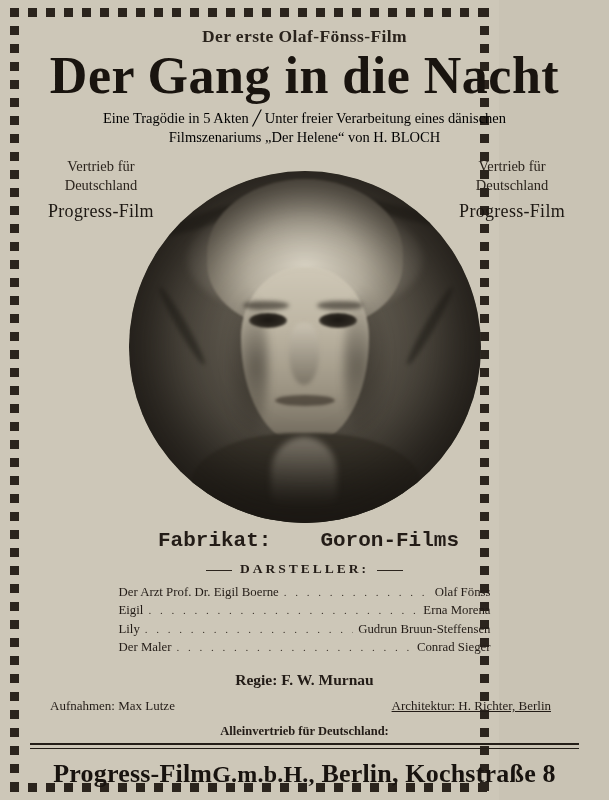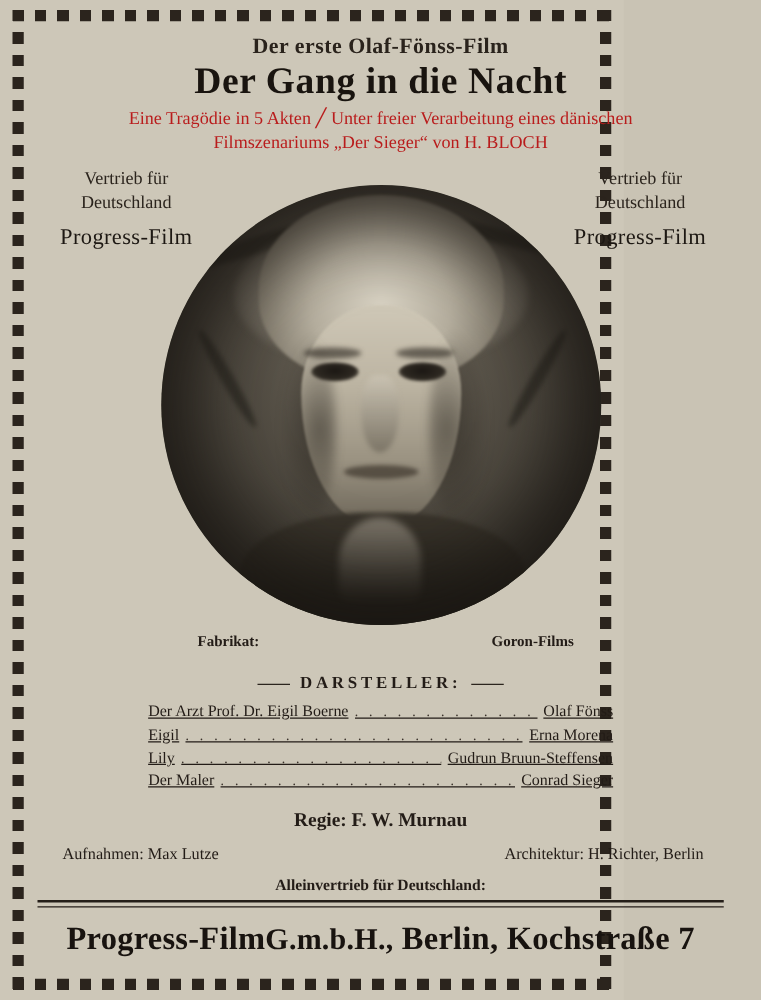"Der Gang in die Nacht" .main-title { font-size: 30px -> 52px }
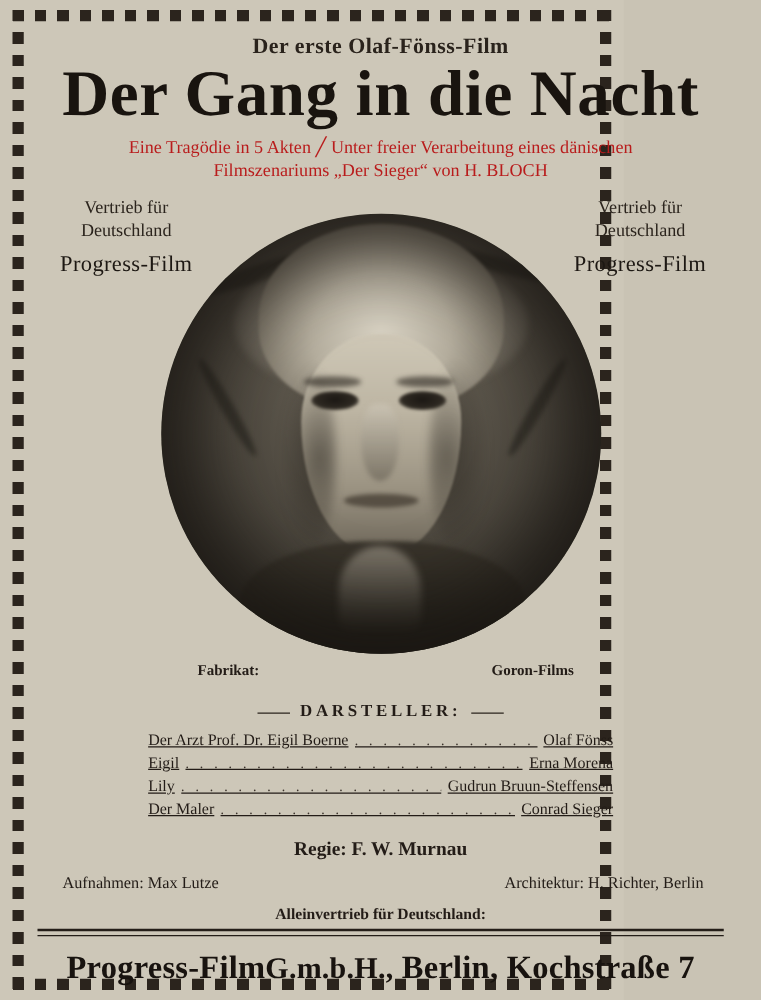"Eine Tragödie in 5 Akten" .subtitle { color: #b91c1c -> #000000 }
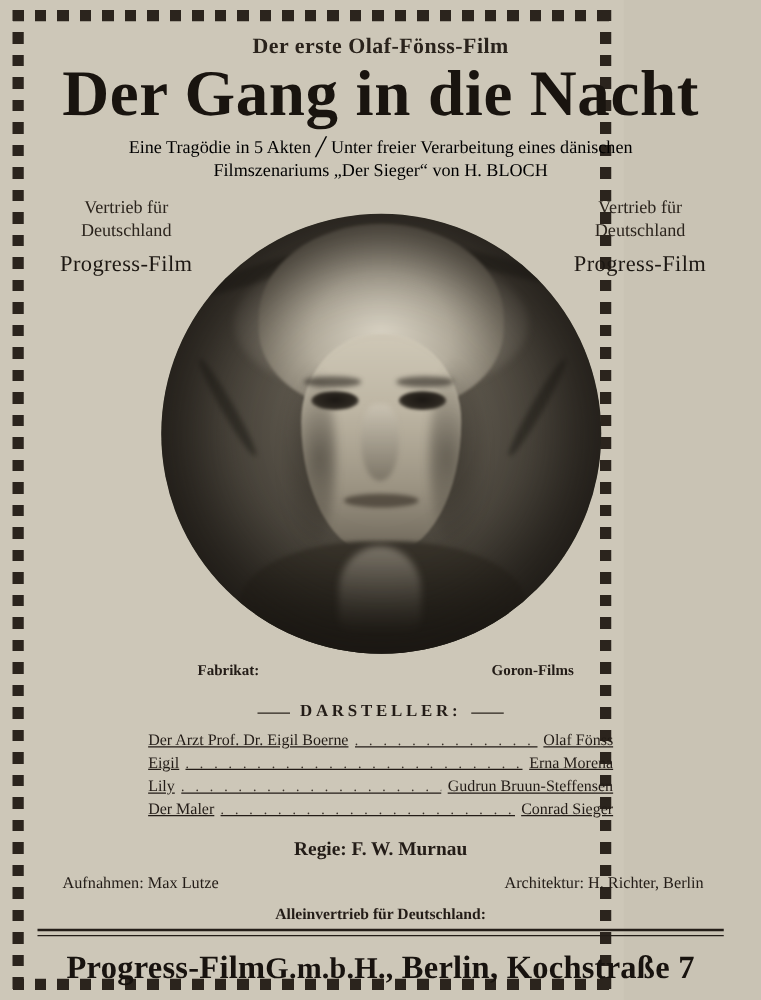"Filmszenariums „Der Sieger“ von H." div.subtitle { text: Sieger -> Helene }
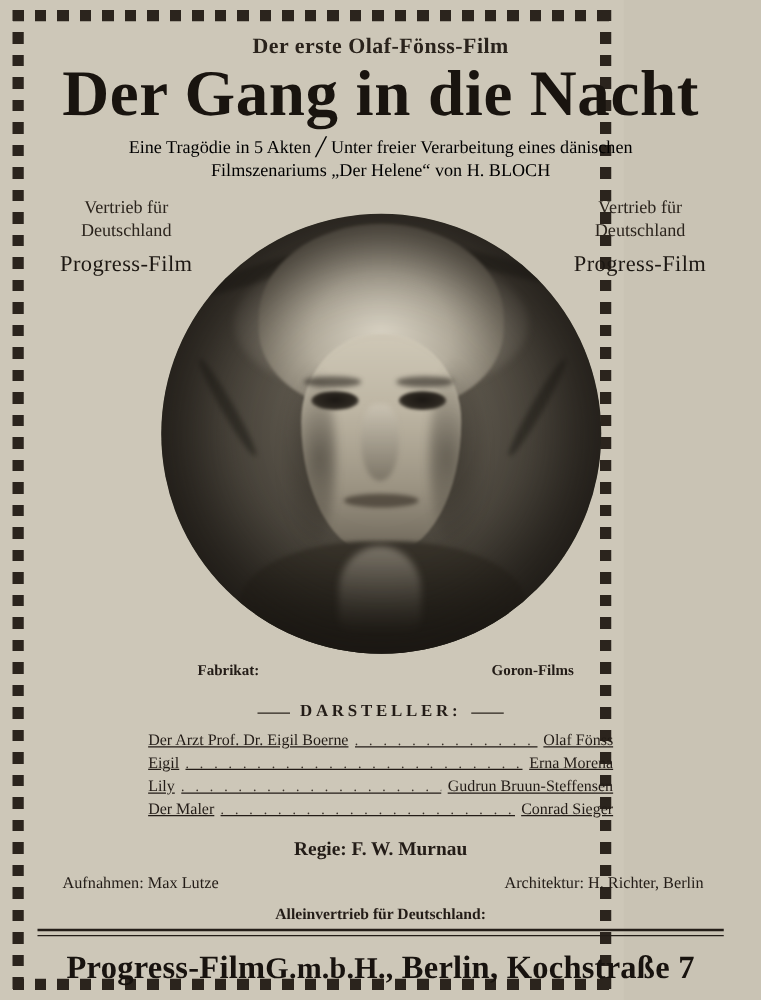"Fabrikat:" .fabrikat { font-family: none -> Liberation Mono, monospace; font-size: 12px -> 21px }
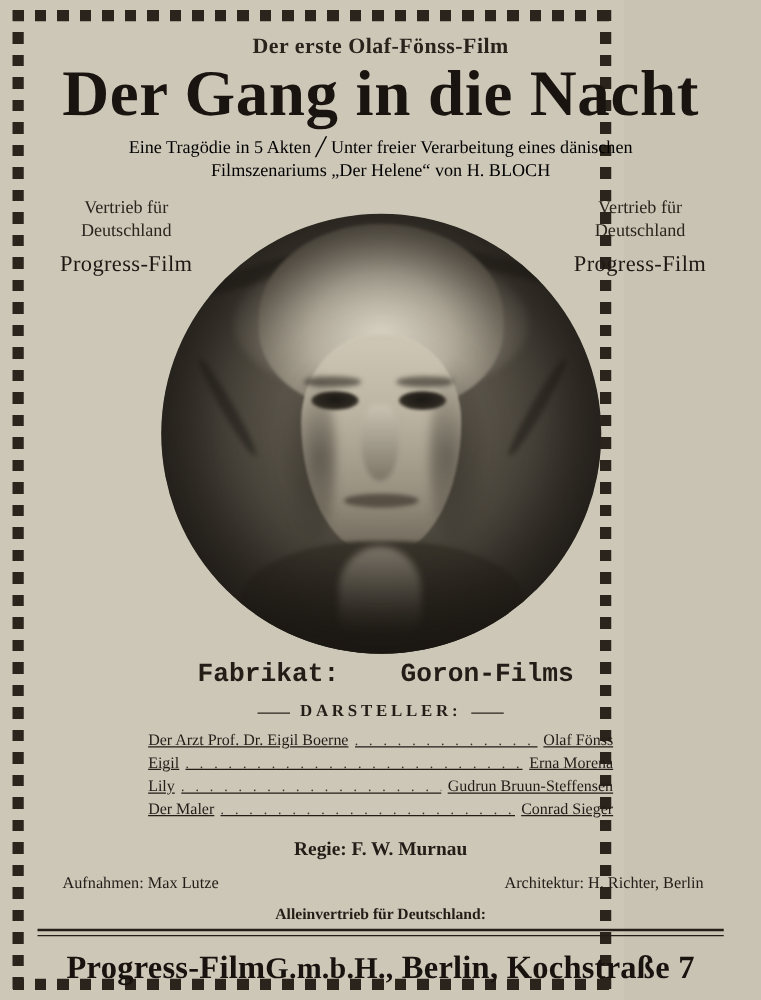"Der Arzt Prof. Dr. Eigil" .cast { text-decoration: underline -> none }
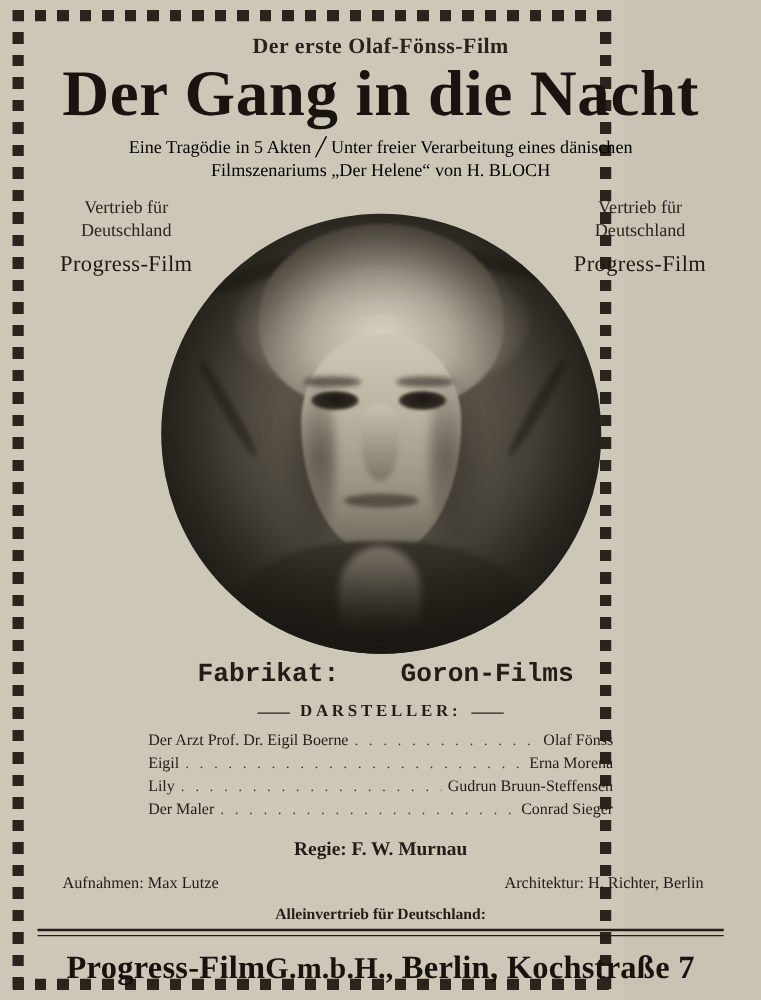"Architektur: H. Richter, Berlin" .credits-row .right { right: 16px -> 28px; text-decoration: none -> underline }
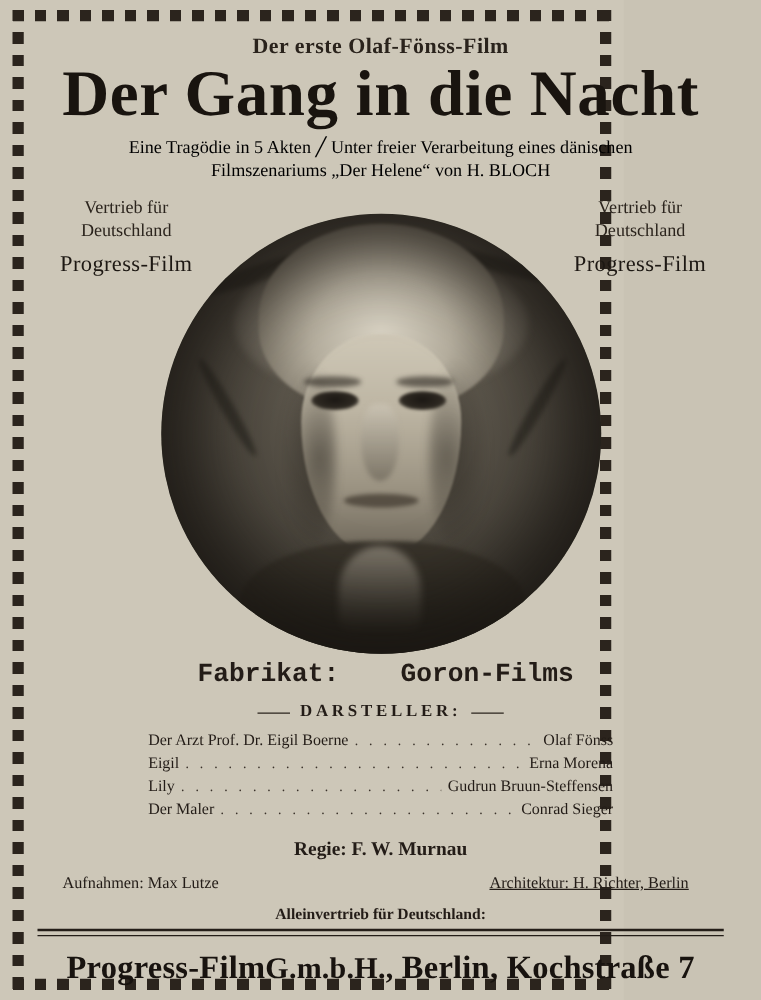"Berlin, Kochstraße 7" span { text: 7 -> 8 }
